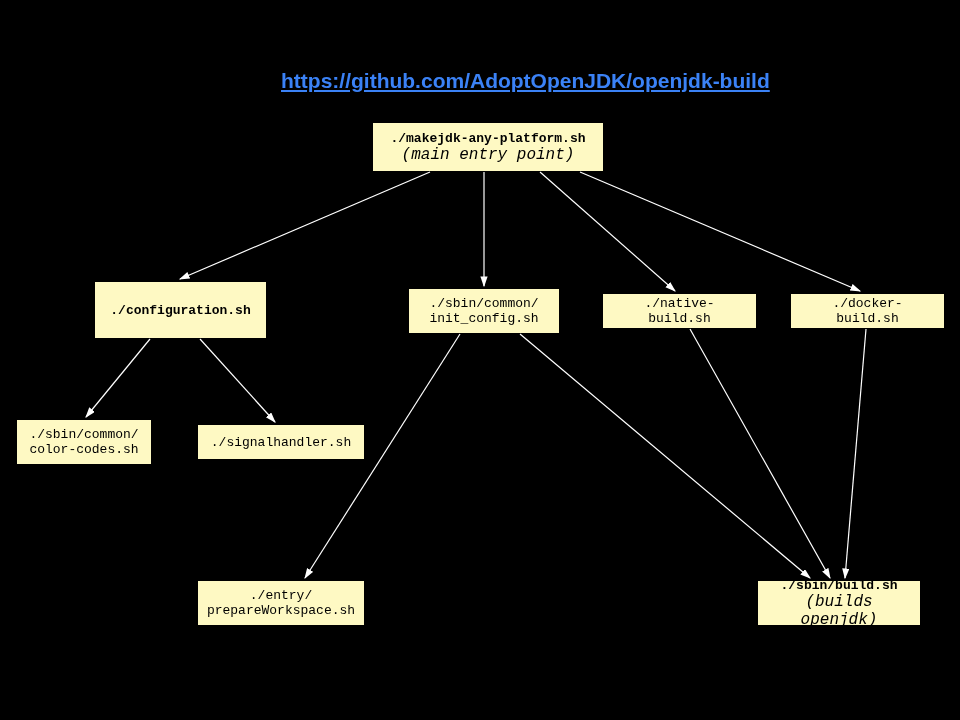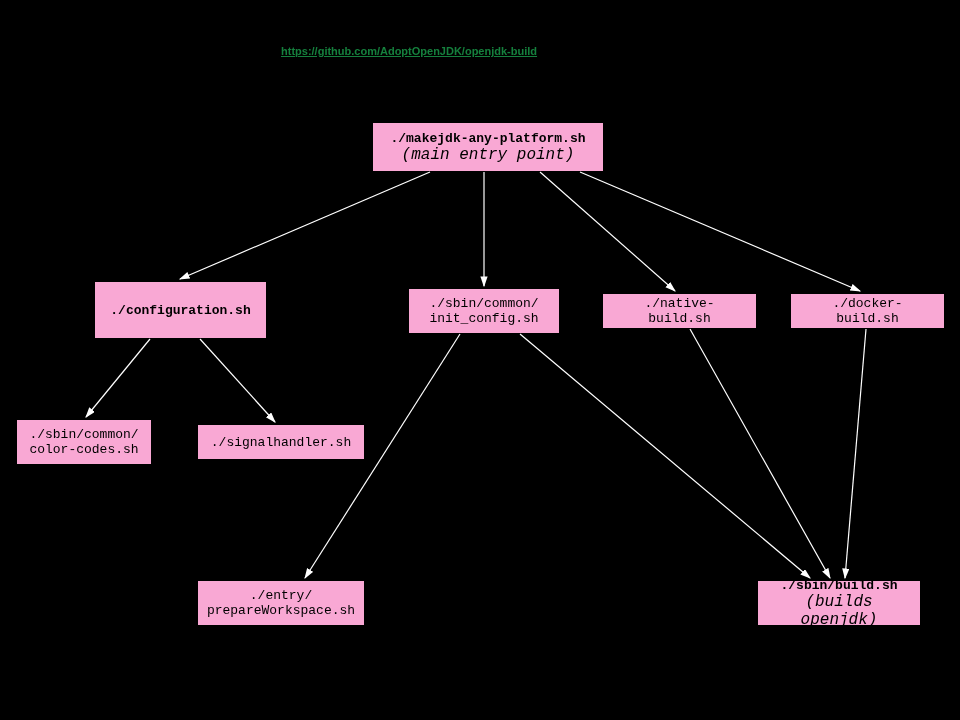"https://github.com/AdoptOpenJDK/openjdk-" .link { color: #15803d -> #3b82f6; font-size: 11px -> 21px; margin-top: none -> 24px }
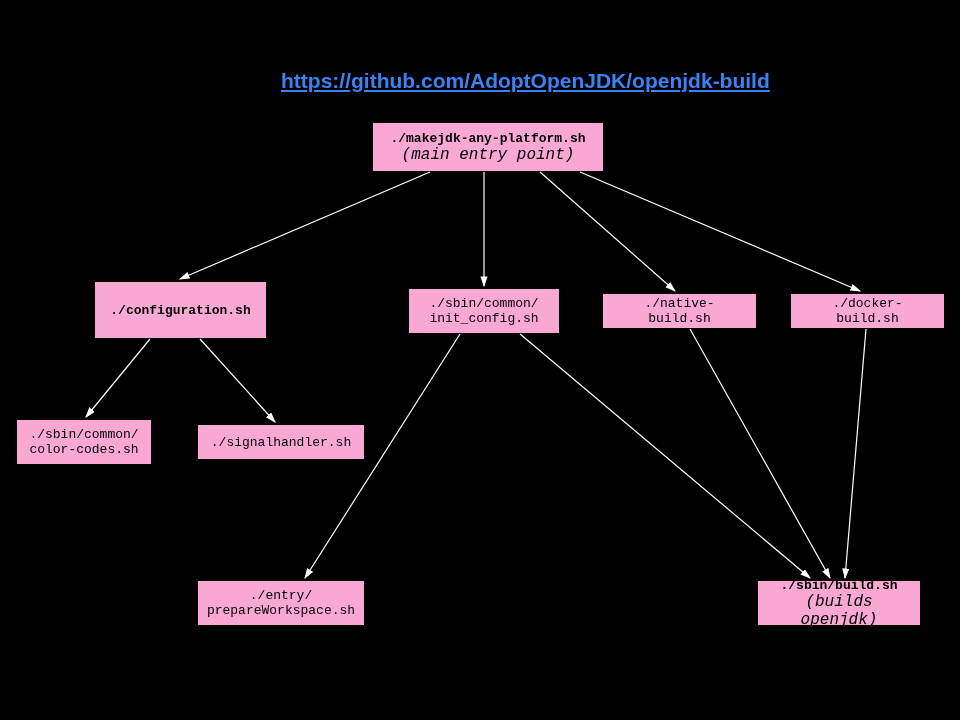"./makejdk-any-platform.sh" .box { background: #f9a8d4 -> #fef9c3 }
